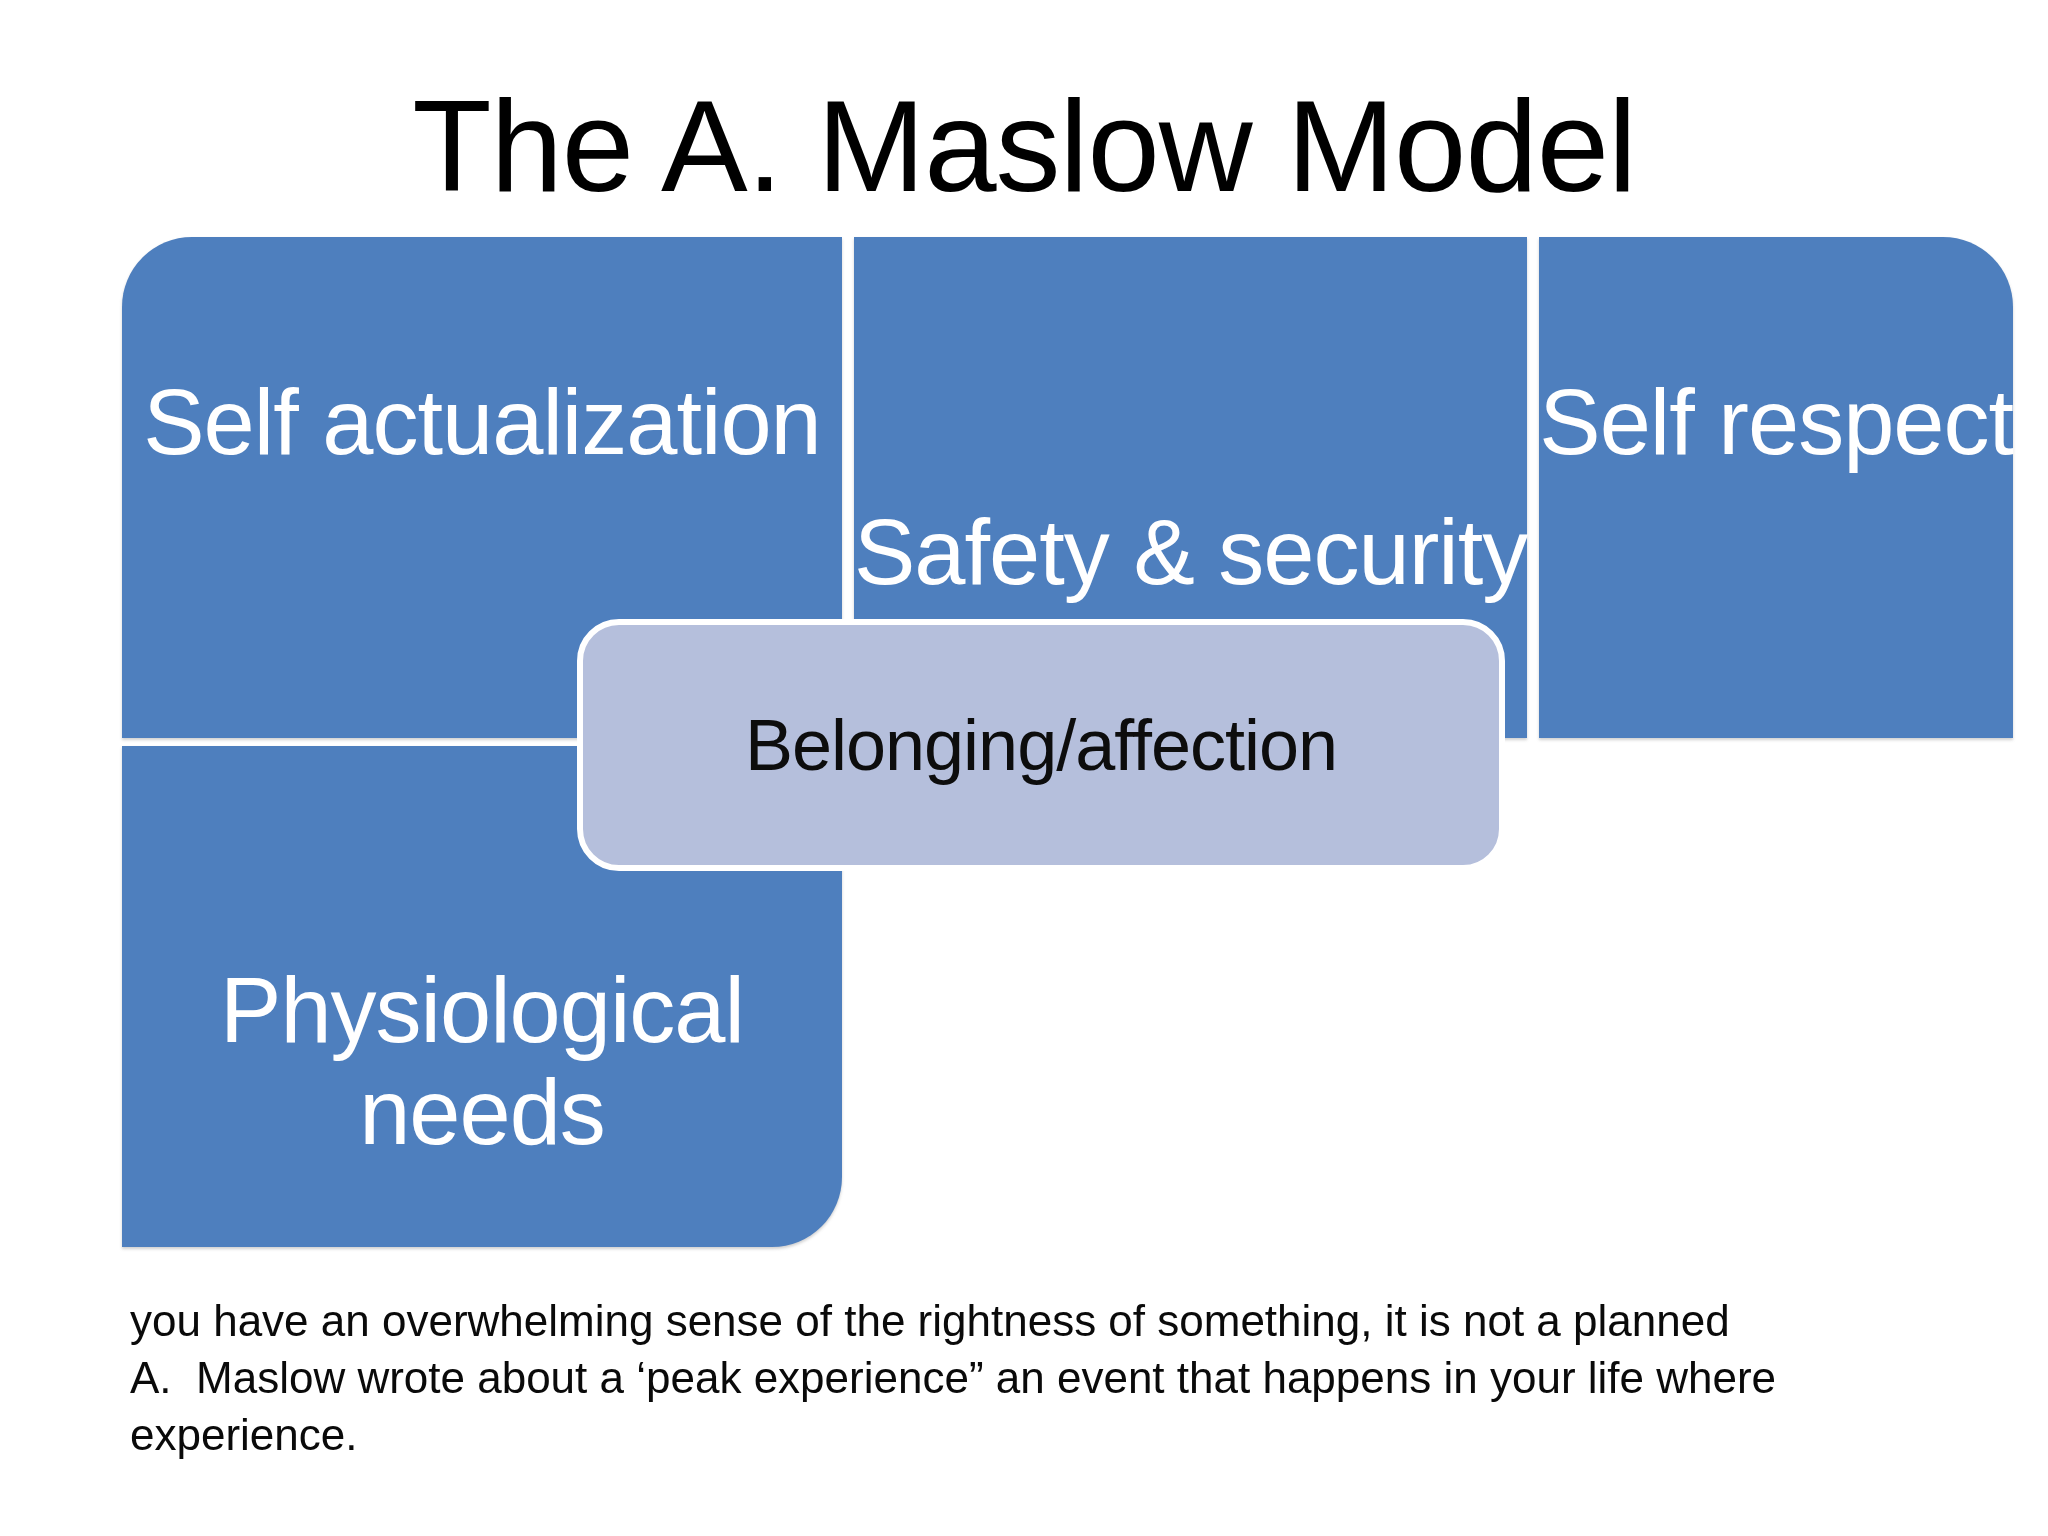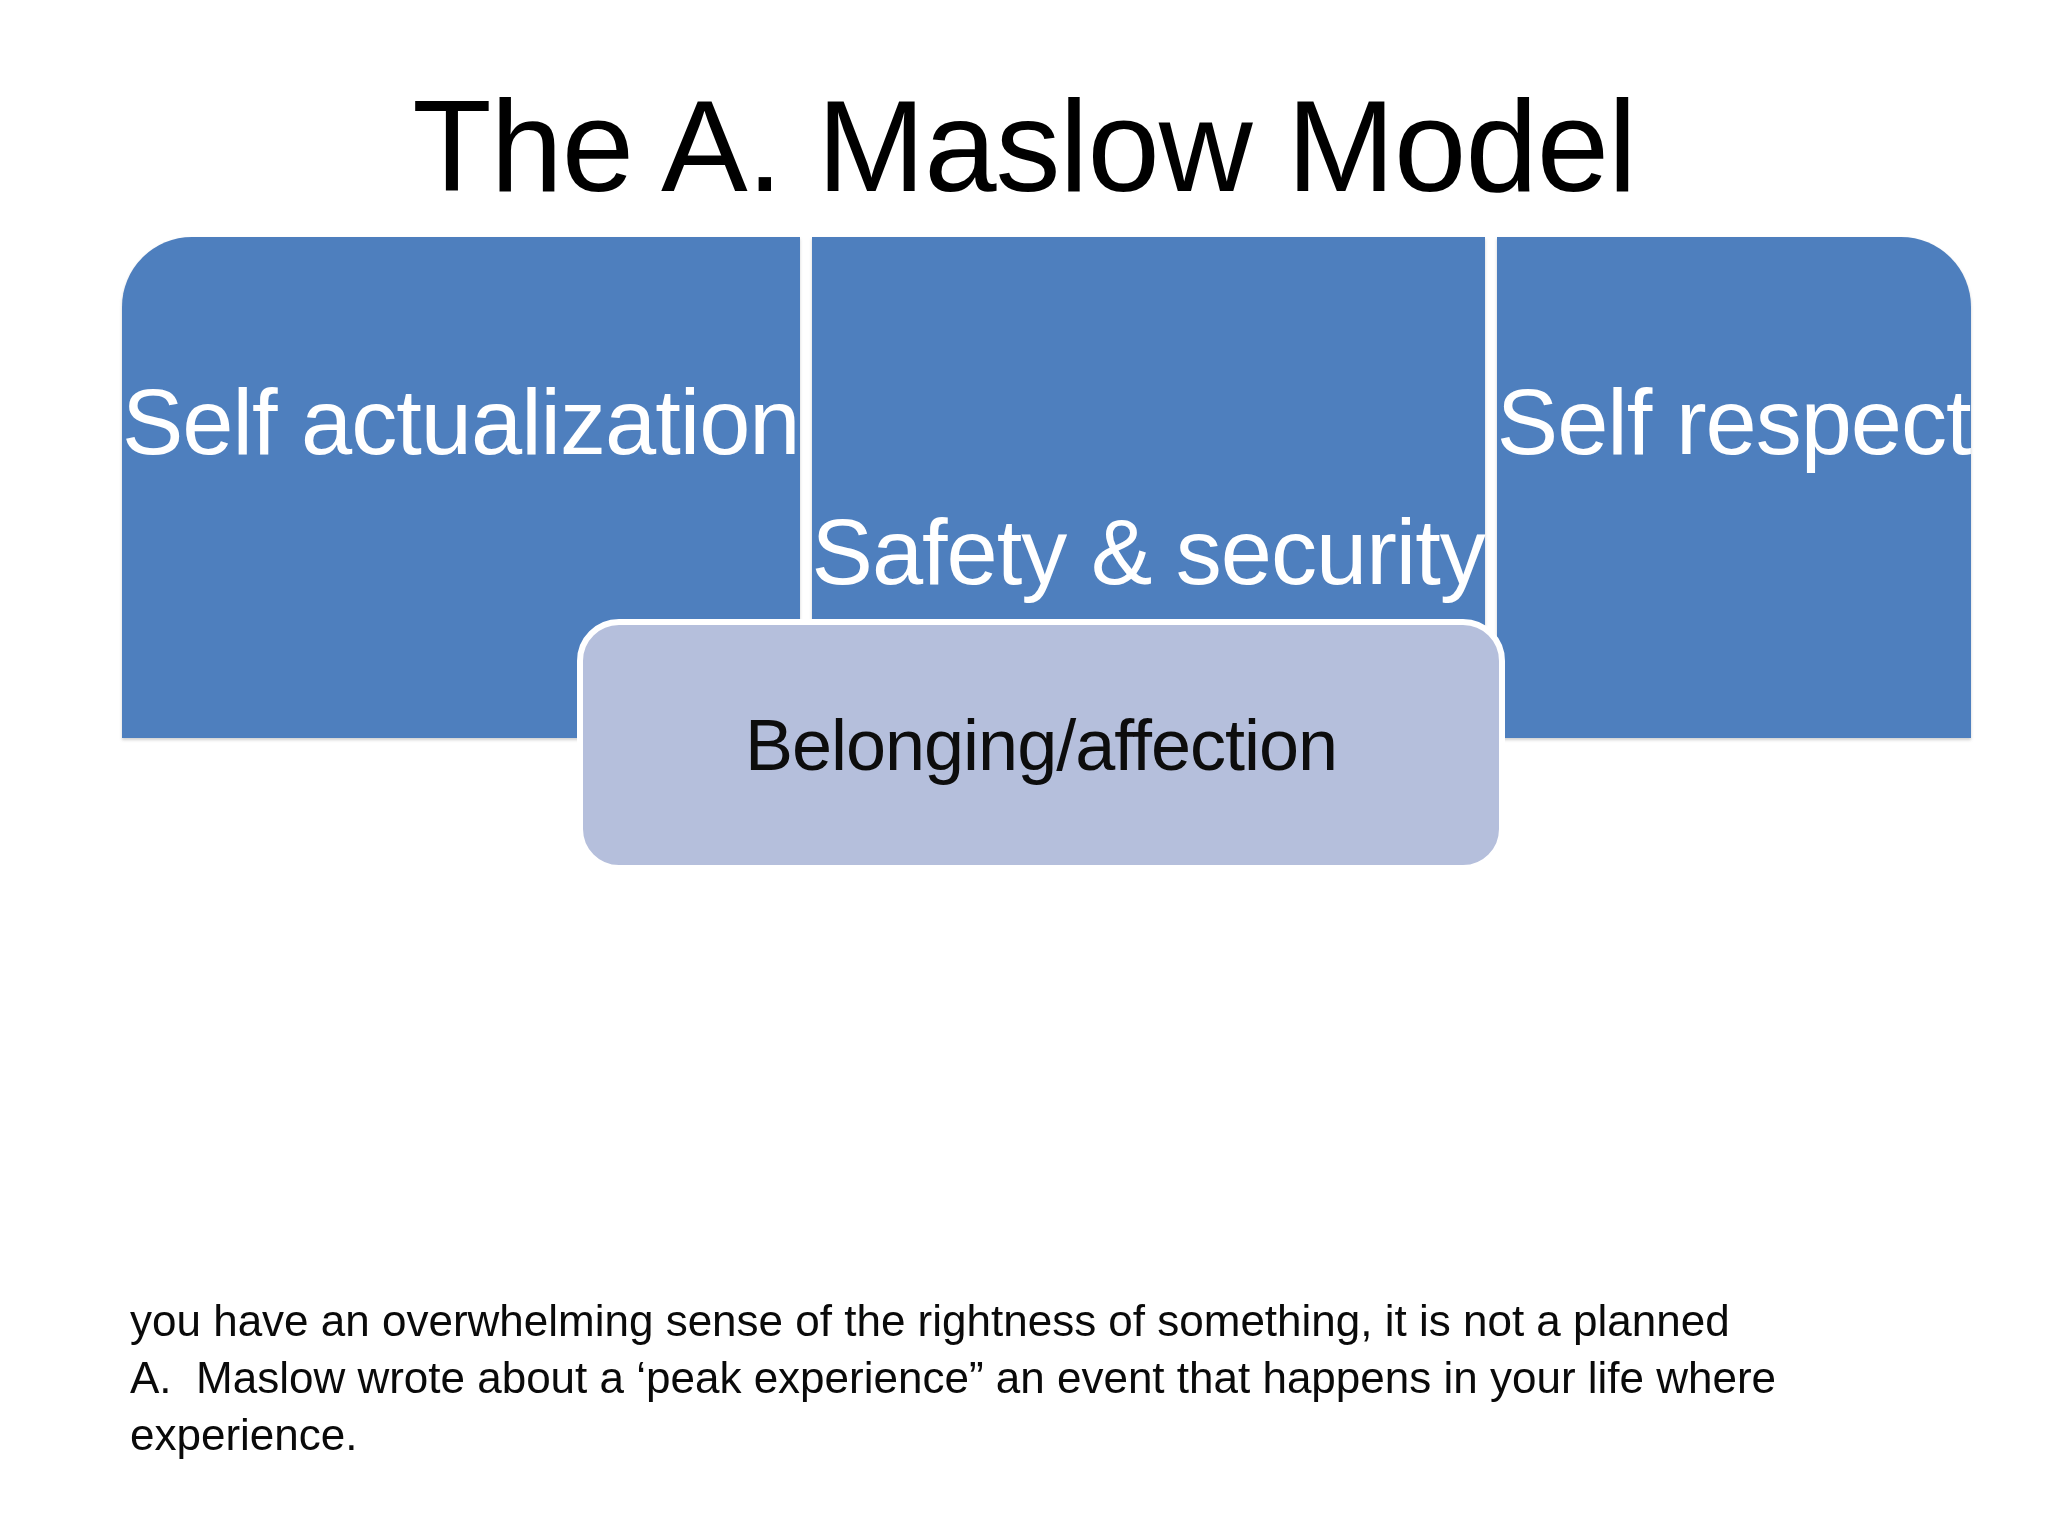"Physiological needs" div.quad { html: none -> <div> <span>Physiological needs</span> </div> }
